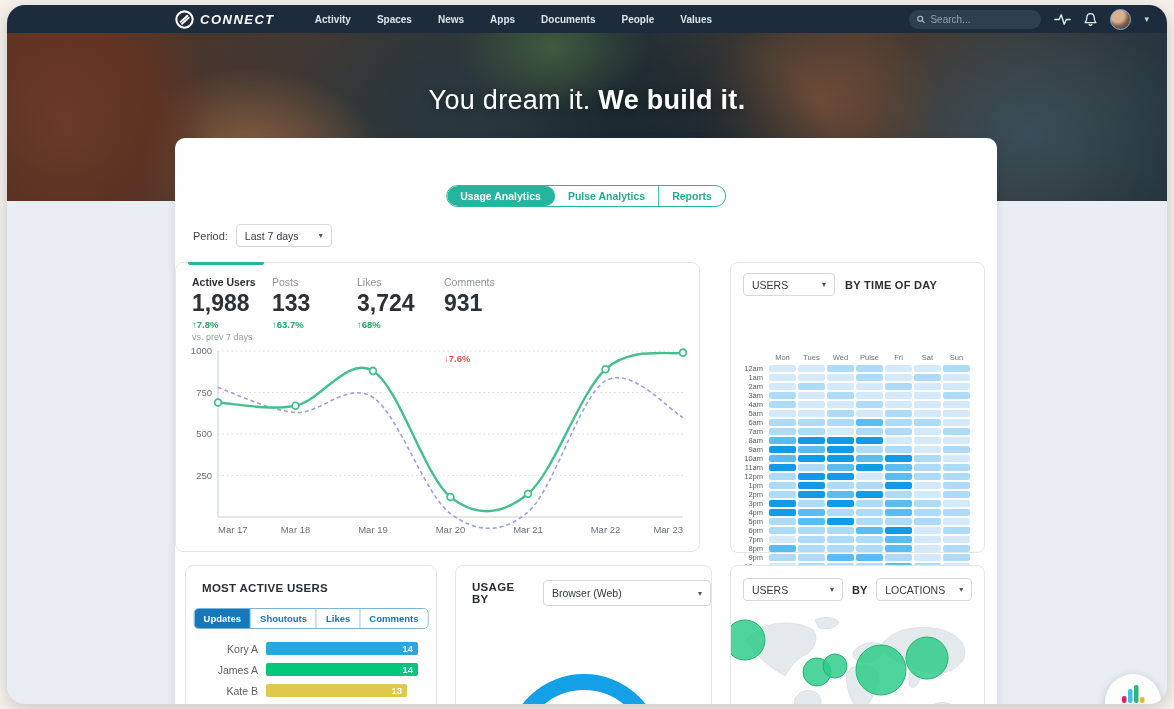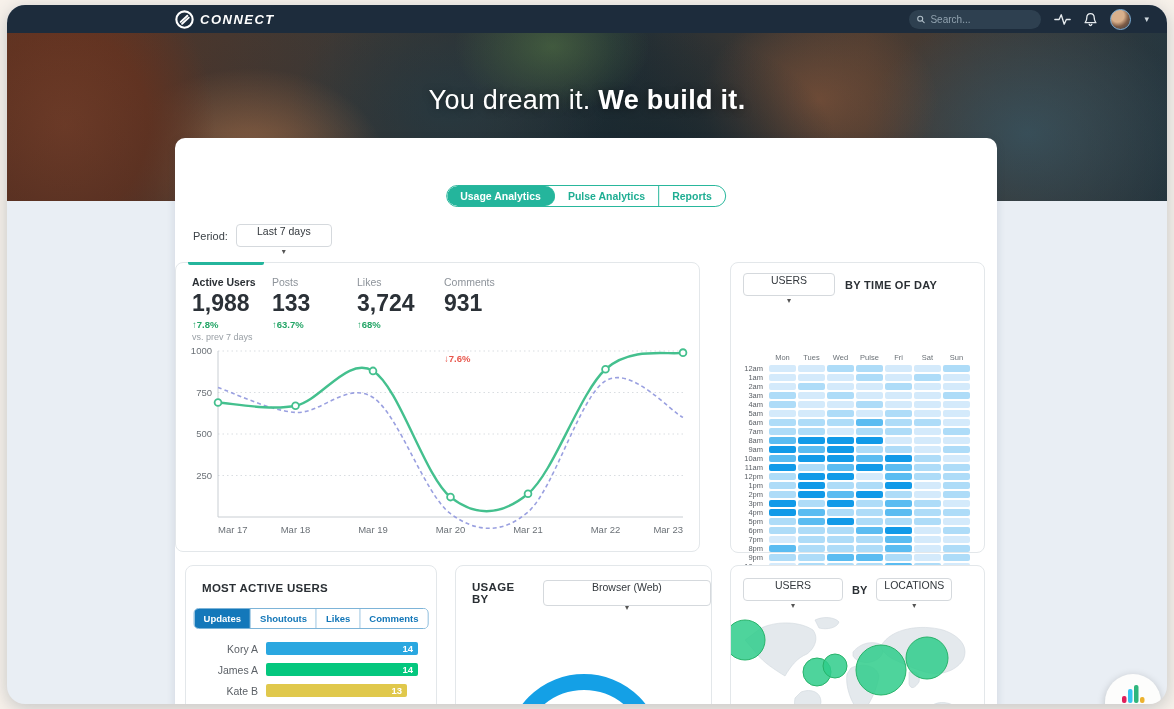"Activity" nav.nav-items { html: none -> <nav> <span>Activity</span> <span>Spaces</span> <span>News</span> <span>Apps</span> <span>Documents</span> <span>People</span> <span>Values</span> </nav> }
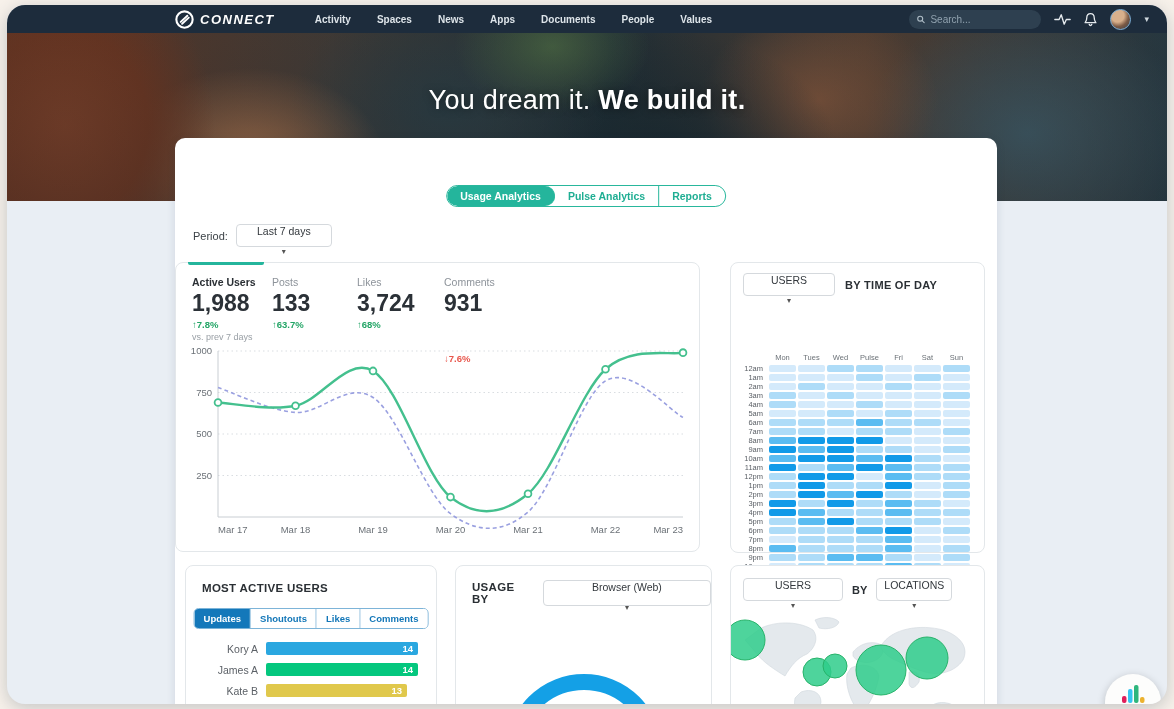"Last 7 days" .select { flex-direction: column -> none }
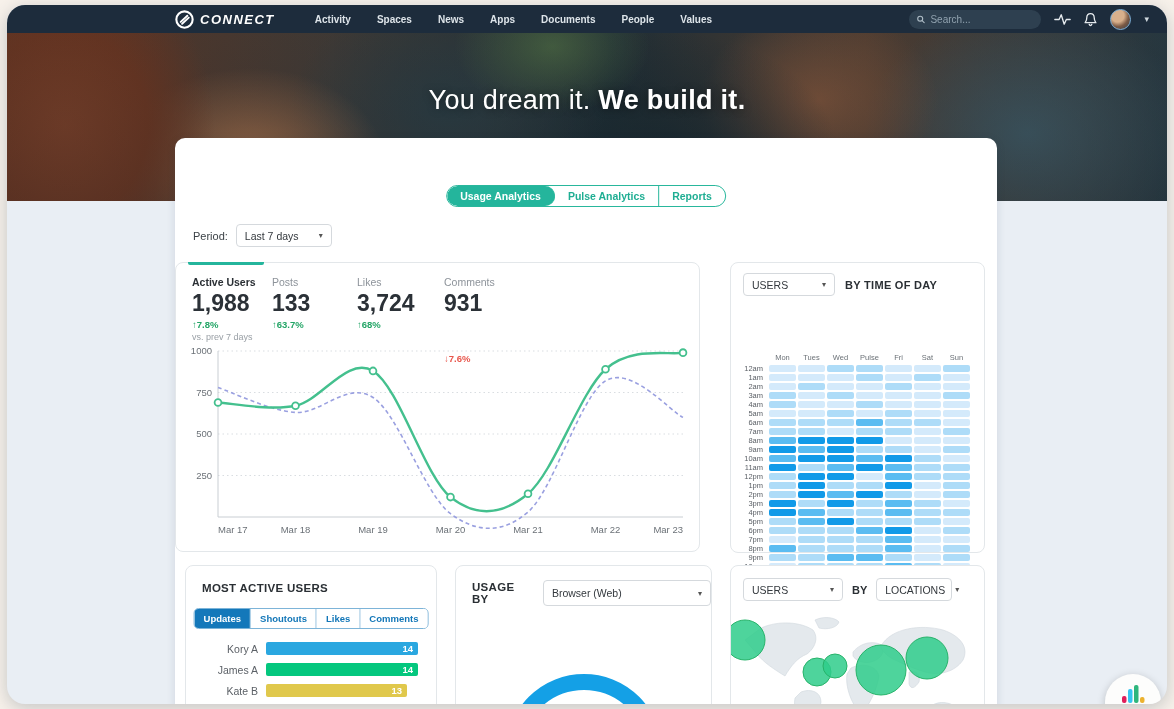"LOCATIONS" div.select { width: 76px -> 96px }
